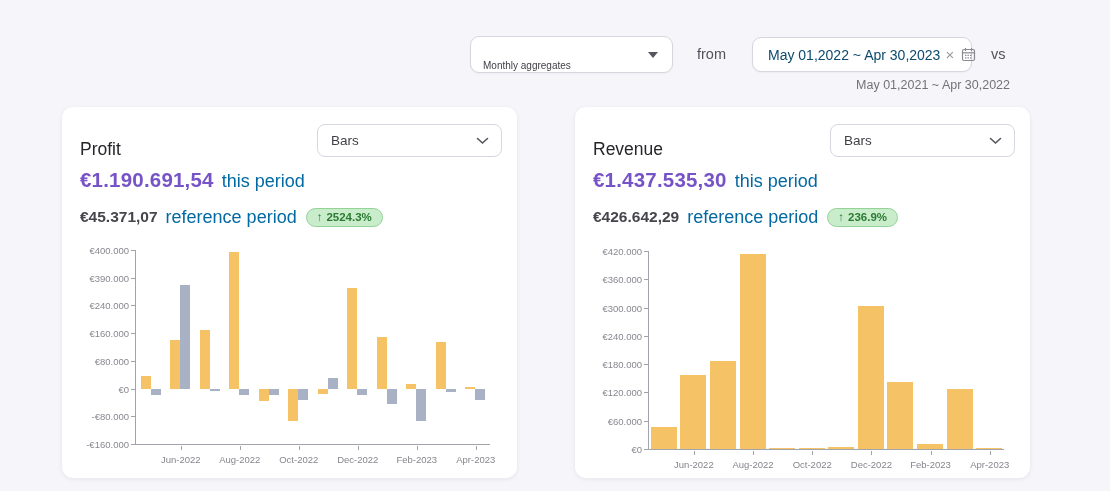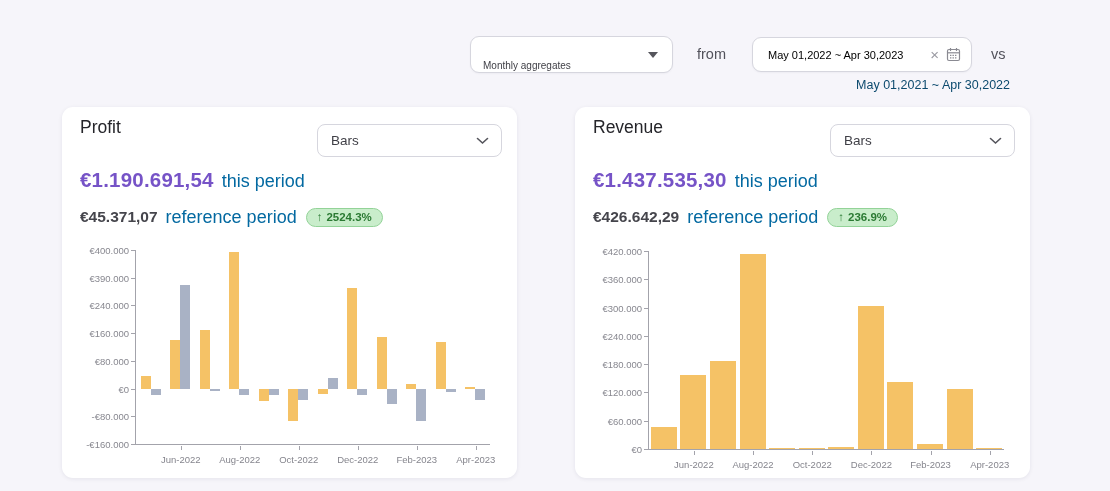"May 01,2022 ~ Apr 30,2023" .date-field .txt { color: #000000 -> #0c4a6e; font-size: 11px -> 14px }
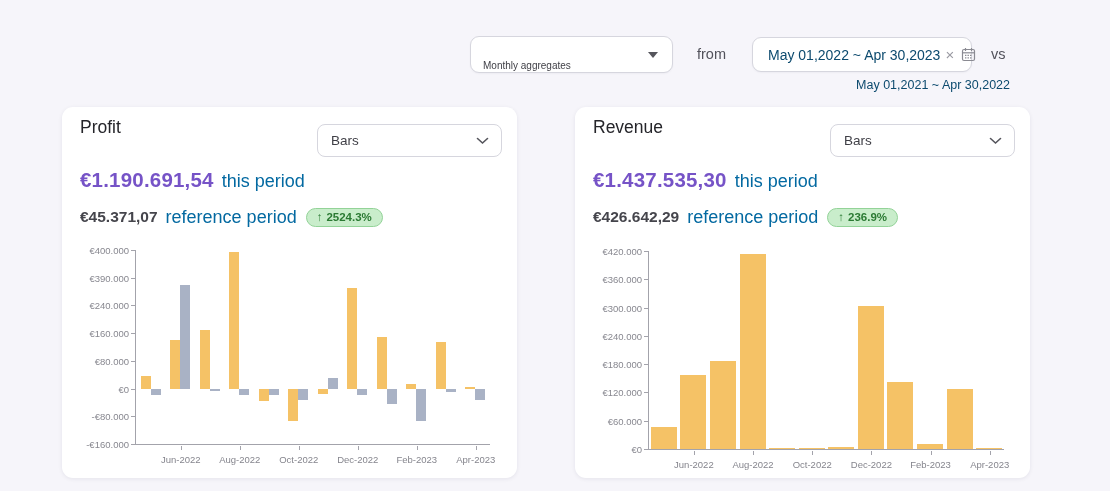"May 01,2021 ~ Apr 30,2022" .ref-range { color: #0c4a6e -> #737373 }
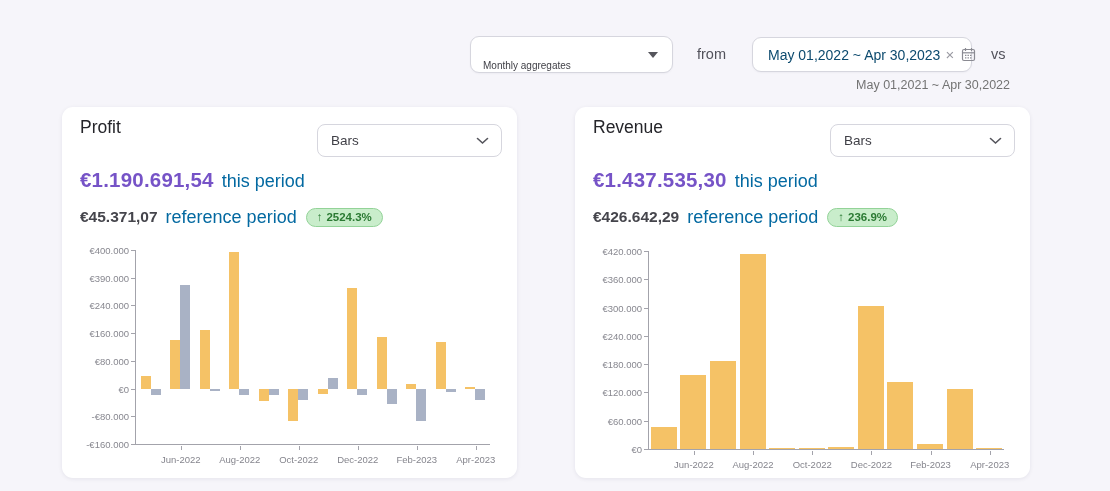"Profit" .card-title { top: 10px -> 32px }
